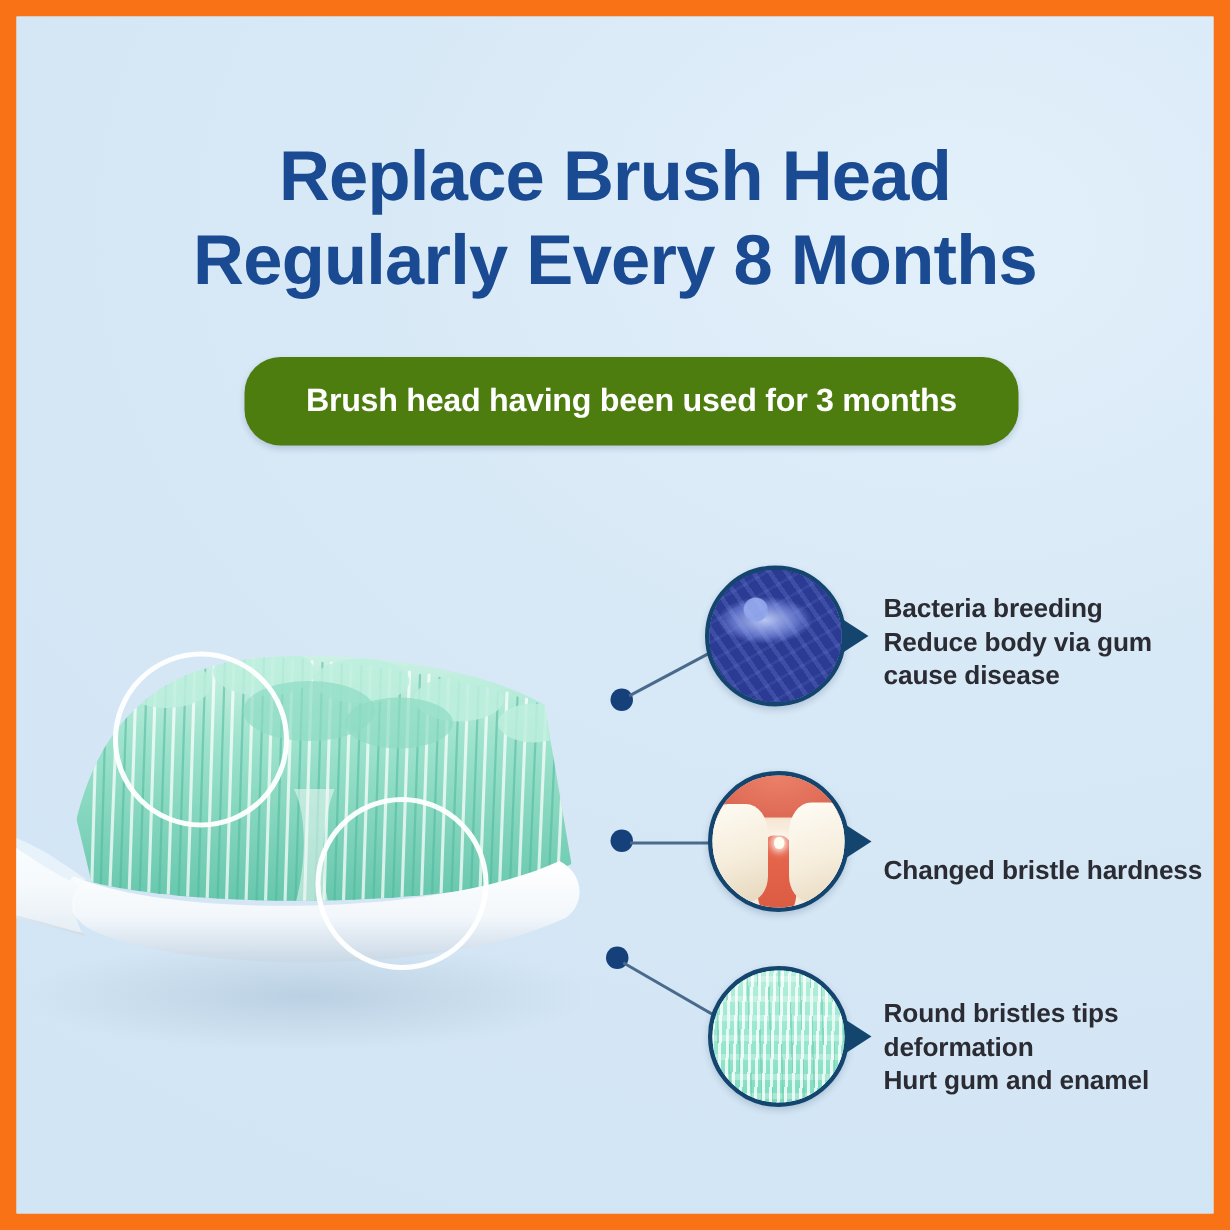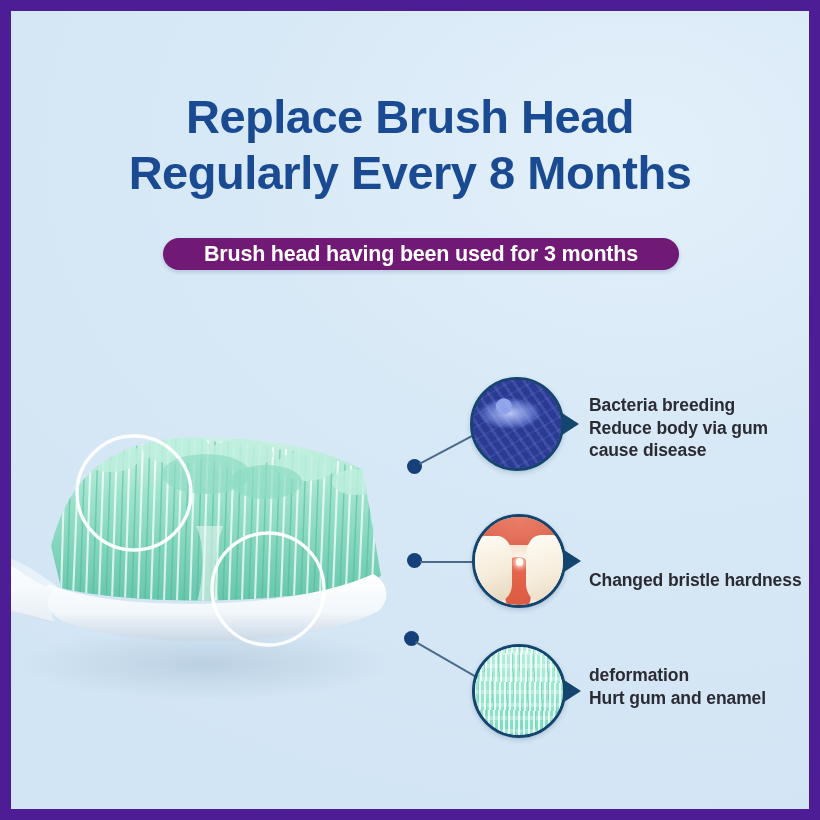"Replace Brush Head" #poster { border: 11px solid #4c1d95 -> 11px solid #f97316 }
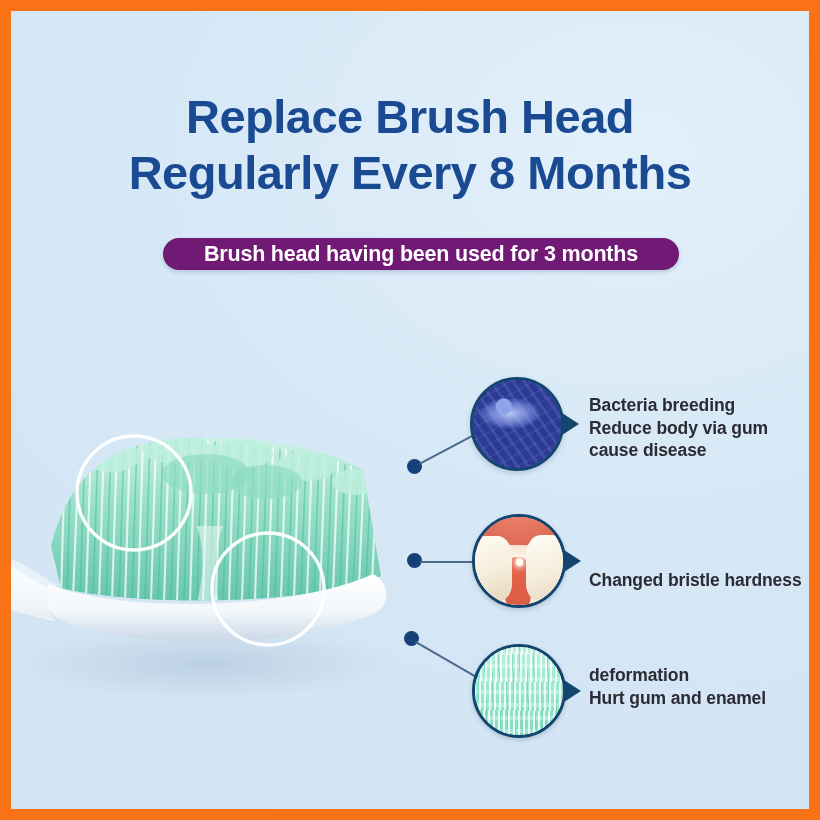"Brush head having been used" .badge { background: #701a75 -> #4d7c0f; height: 32px -> 59px }
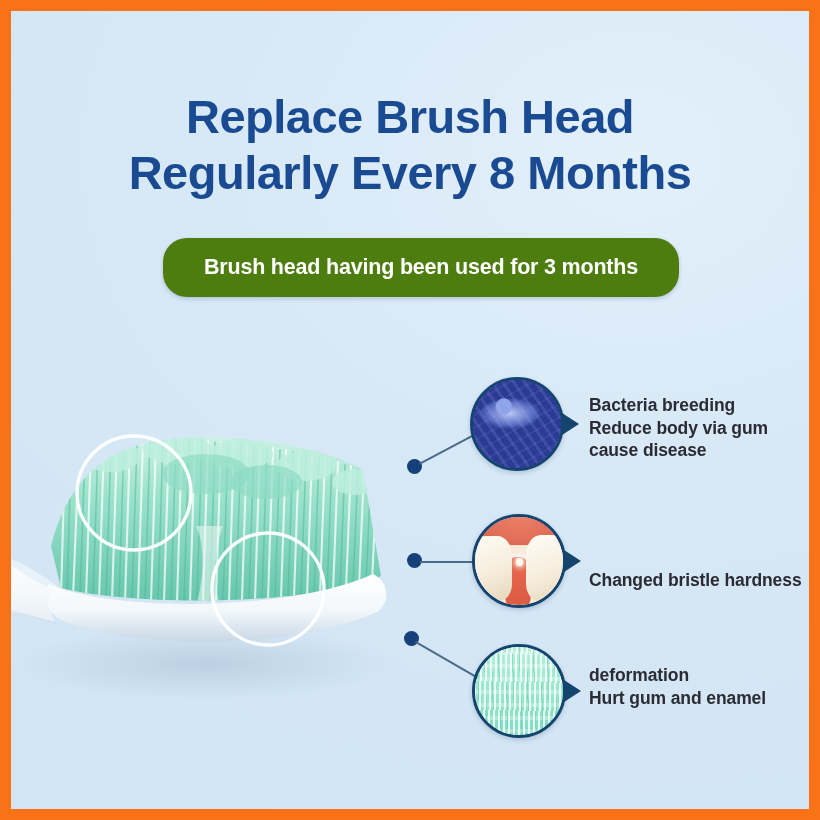"Round bristles tips" div { html: none -> <div>Round bristles tips</div> }
